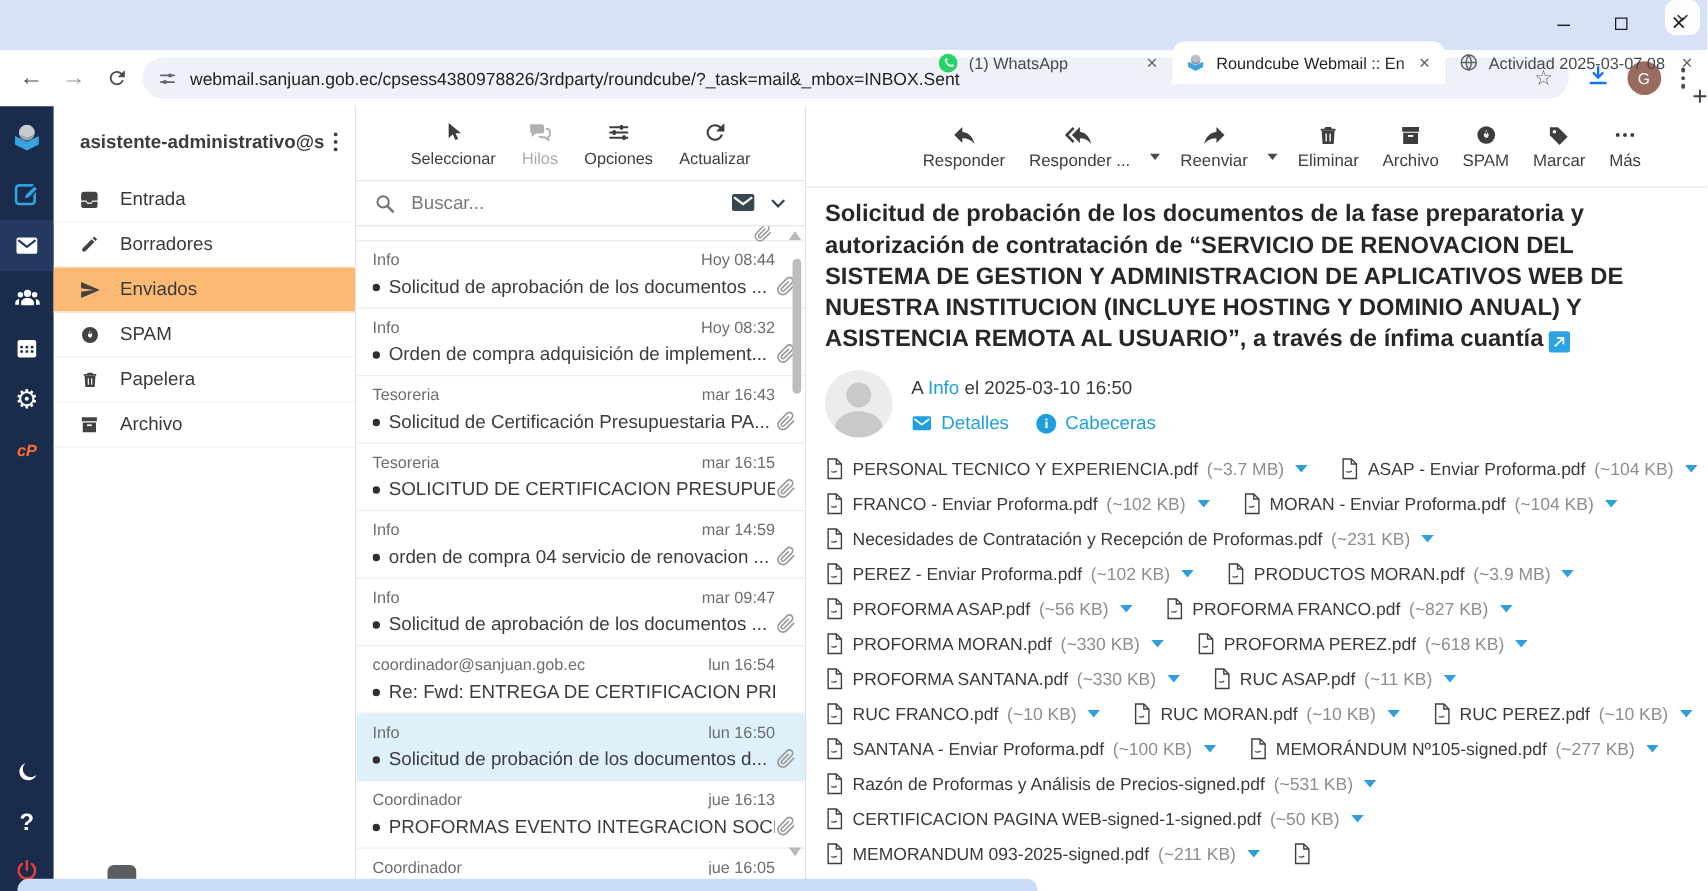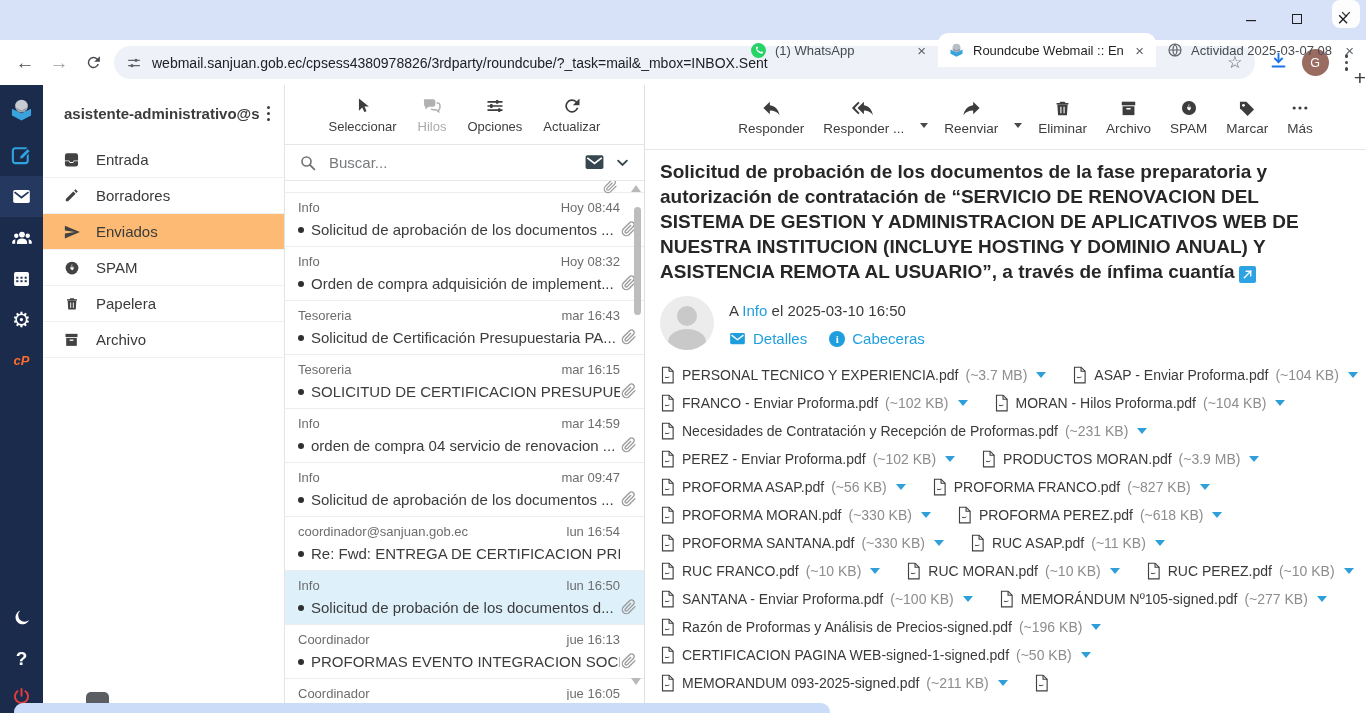"MORAN - Hilos Proforma.pdf" span.aname { text: Hilos -> Enviar }
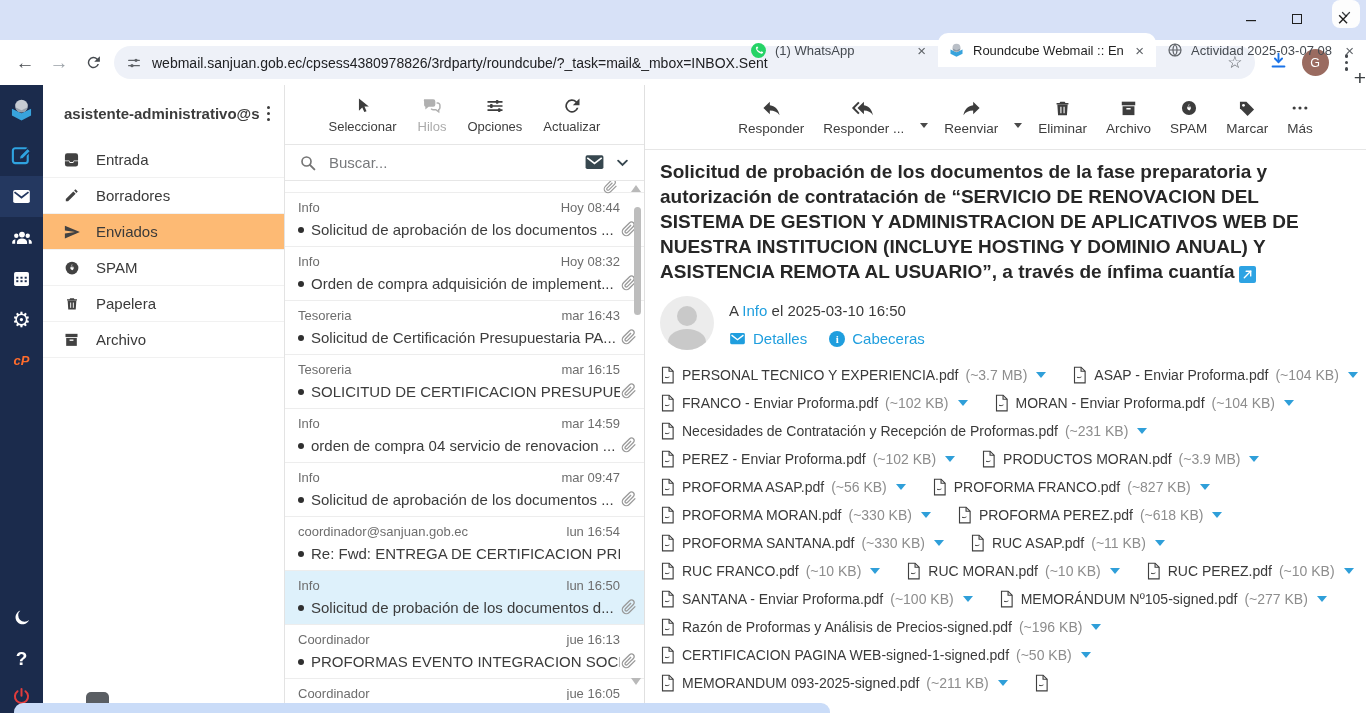"(~196 KB)" span.size { text: 196 -> 531 }
